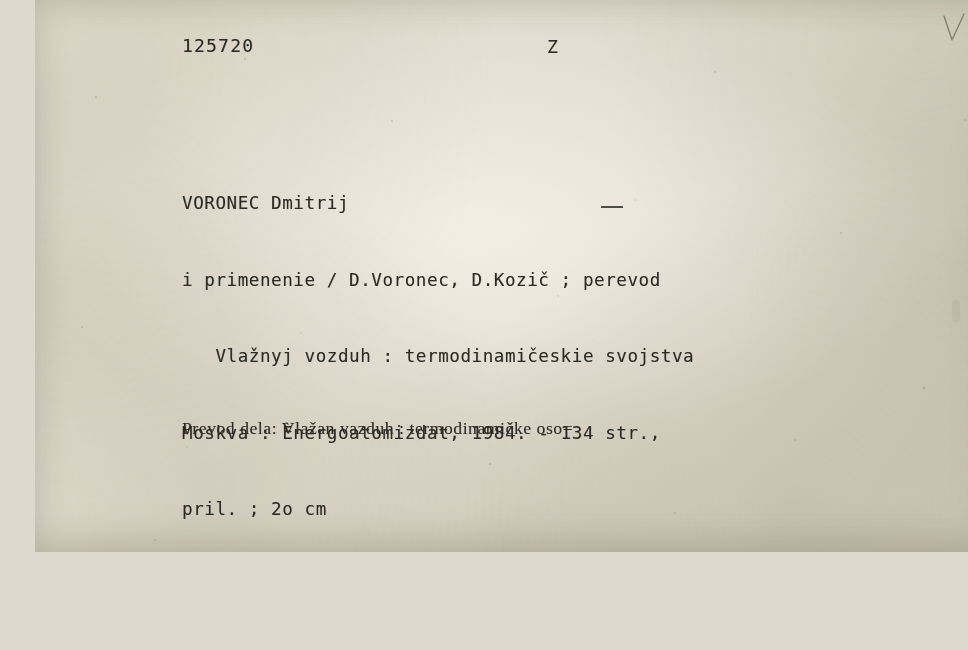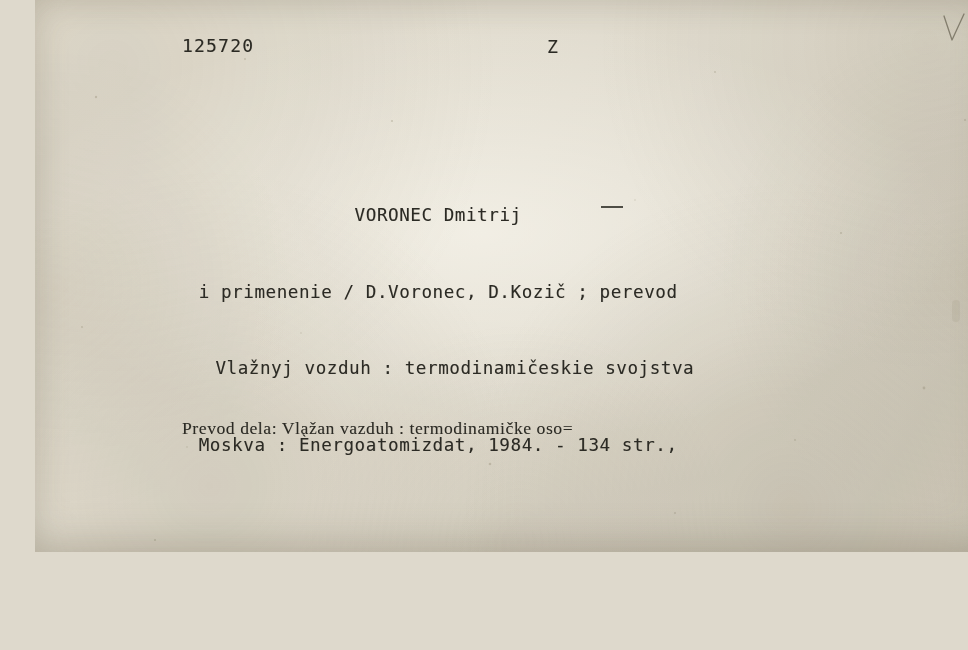"VORONEC Dmitrij" #block-main { text-align: center -> none; top: 152px -> 140px }
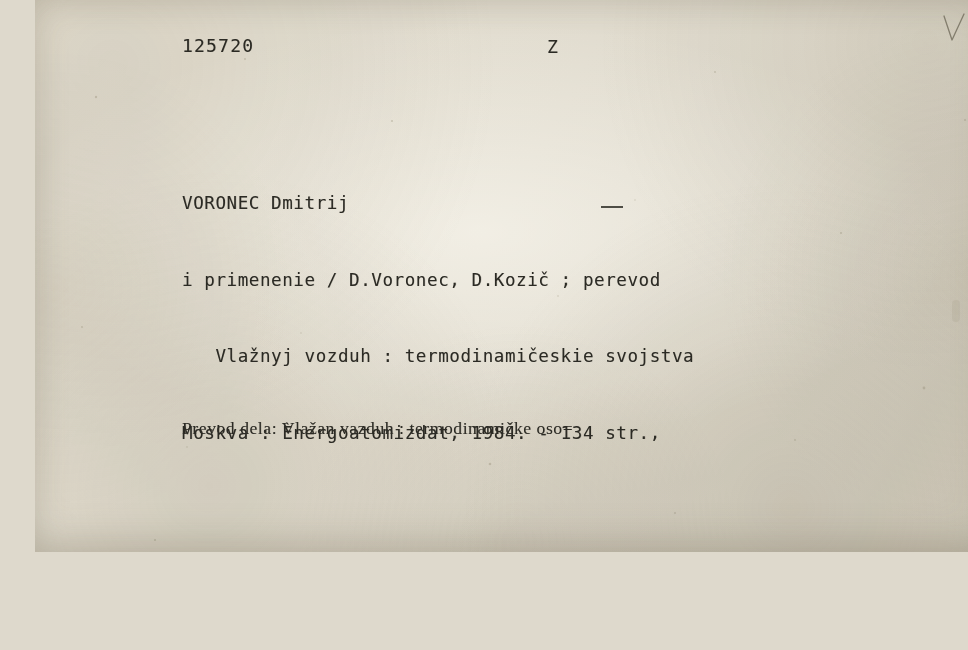"pril. ; 2o cm" div { html: none -> <div>pril. ; 2o cm</div> }
